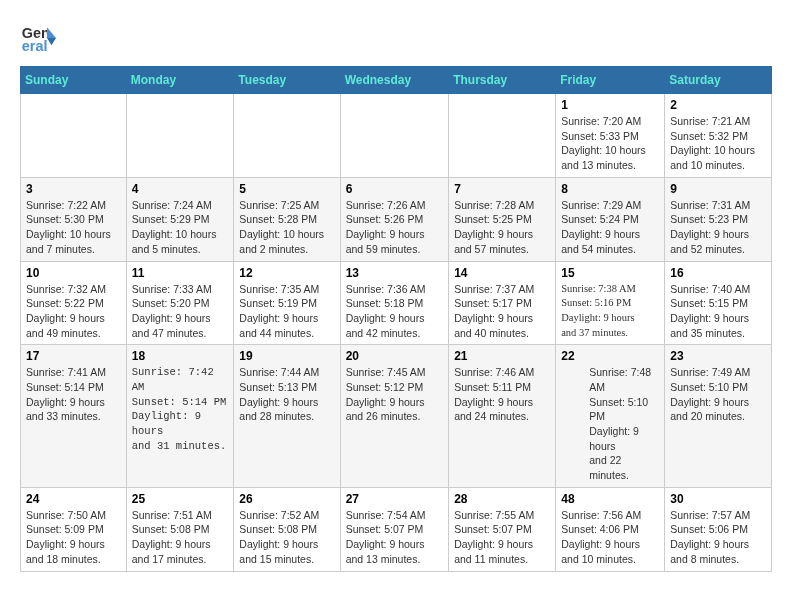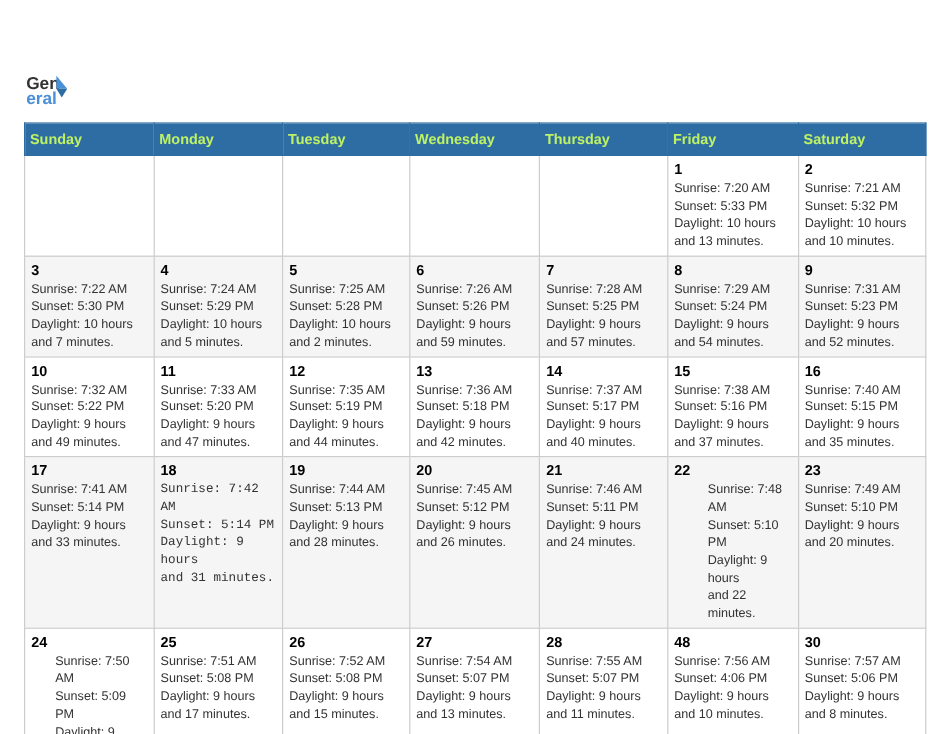"Gen" .logo { margin-top: 36px -> none }
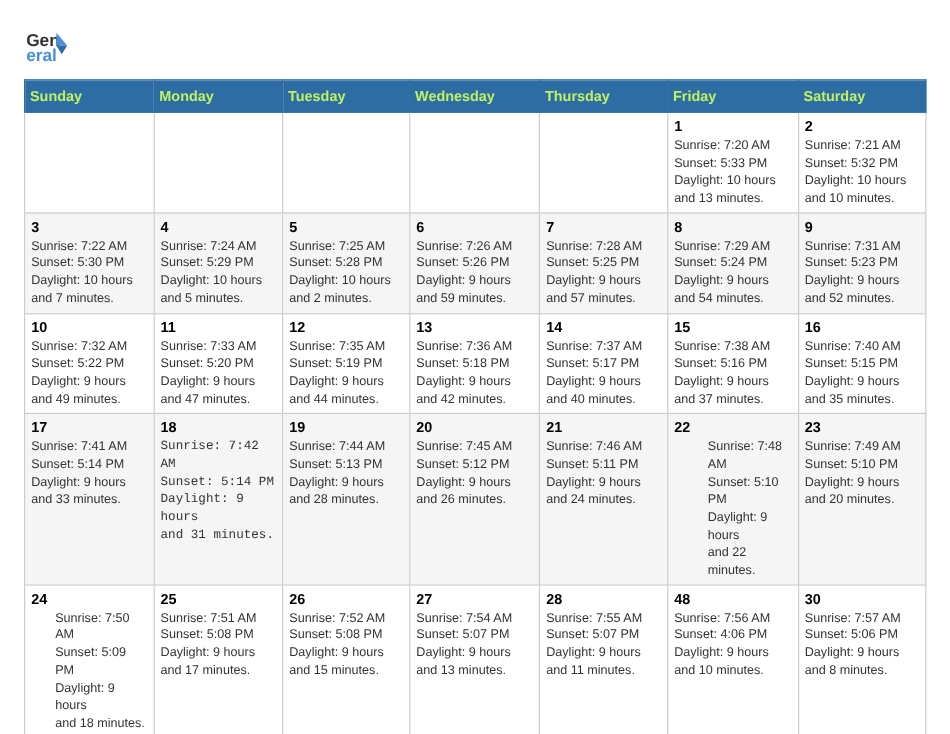"Sunday" .calendar th { color: #bef264 -> #5eead4 }
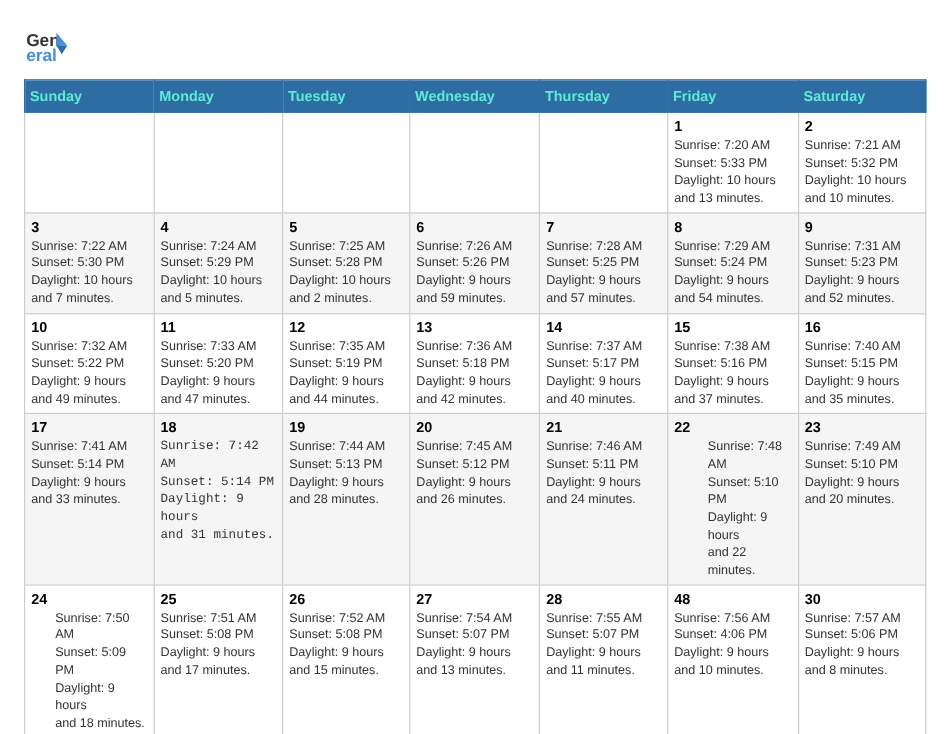"Sunrise: 7:38 AM" div.day-info { font-family: none -> Liberation Serif, serif }
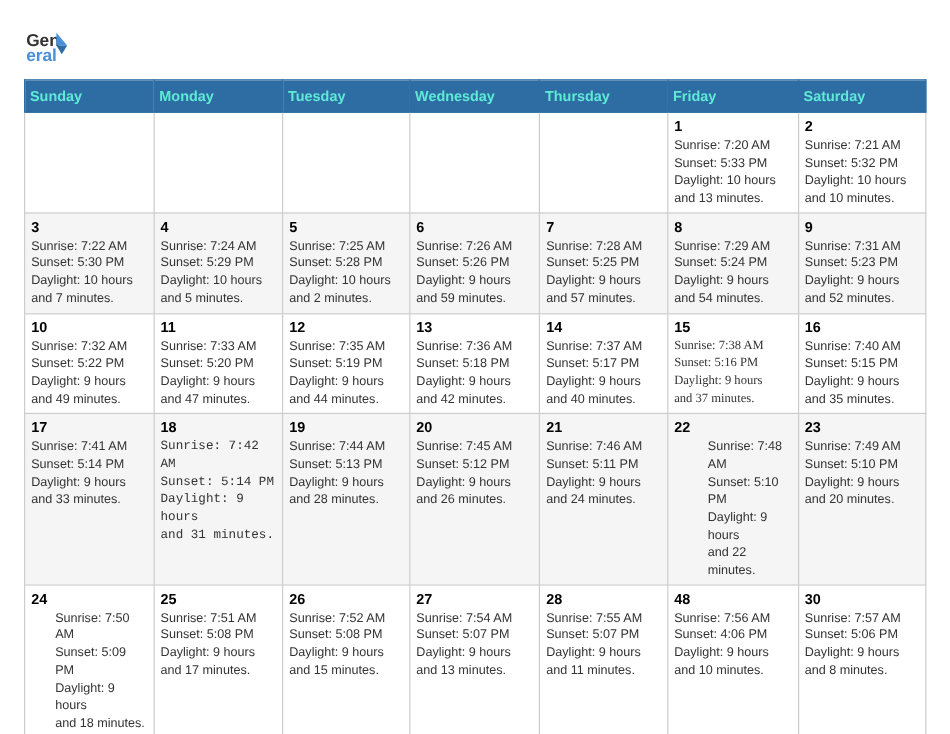"Sunrise: 7:50 AM" div.day-info { margin-left: 20px -> none }
